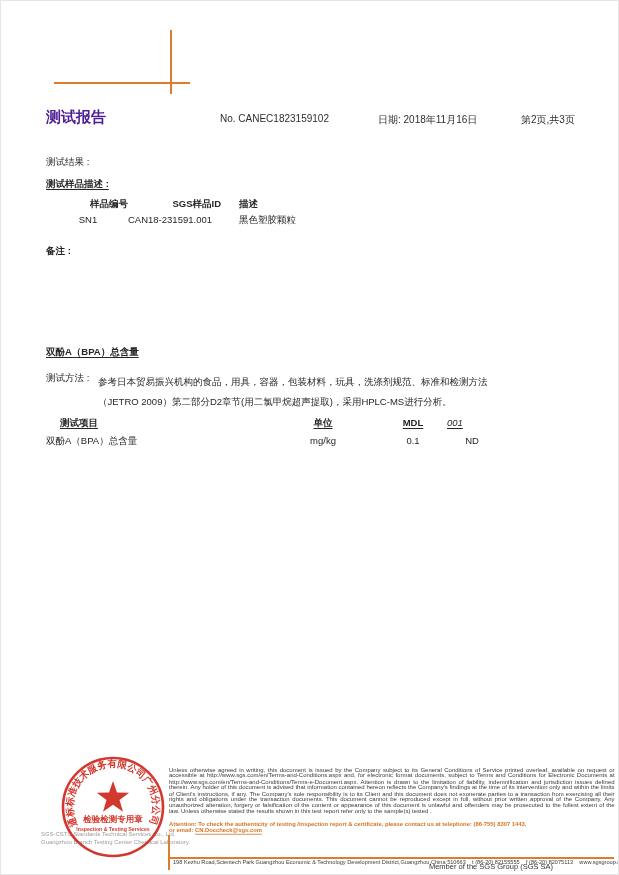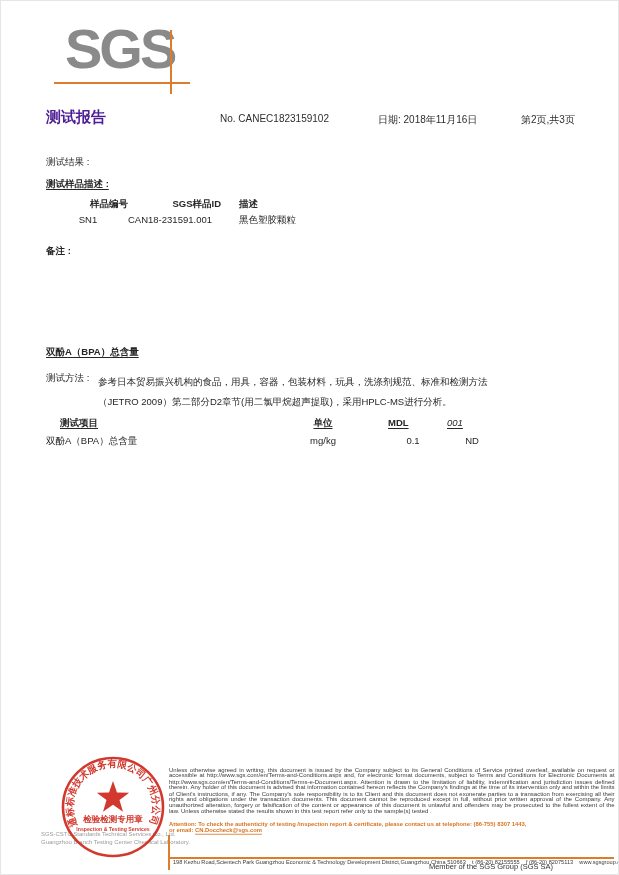"SGS" div.abs { html: <div>SGS</div> -> none }
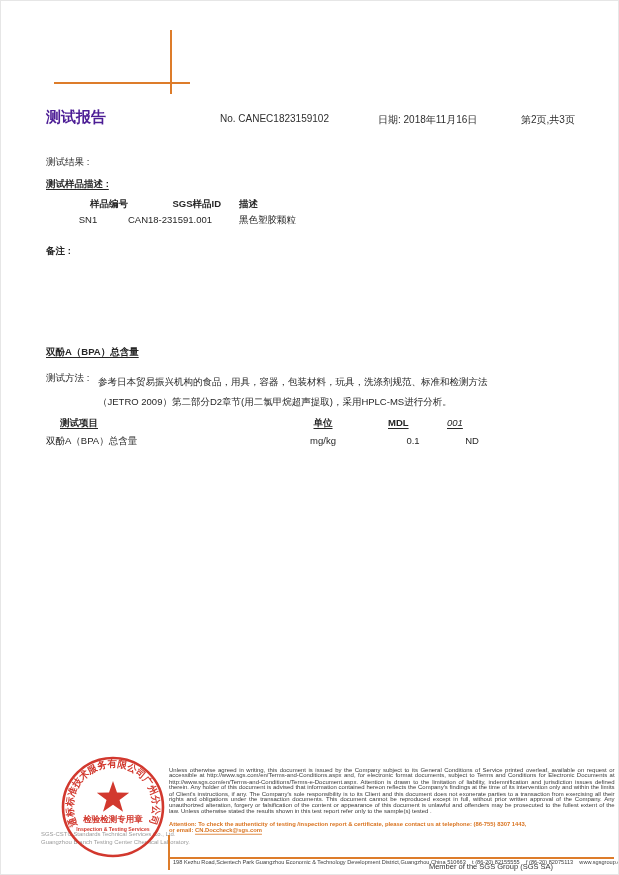"MDL" .rt-h3 { text-align: none -> center }
